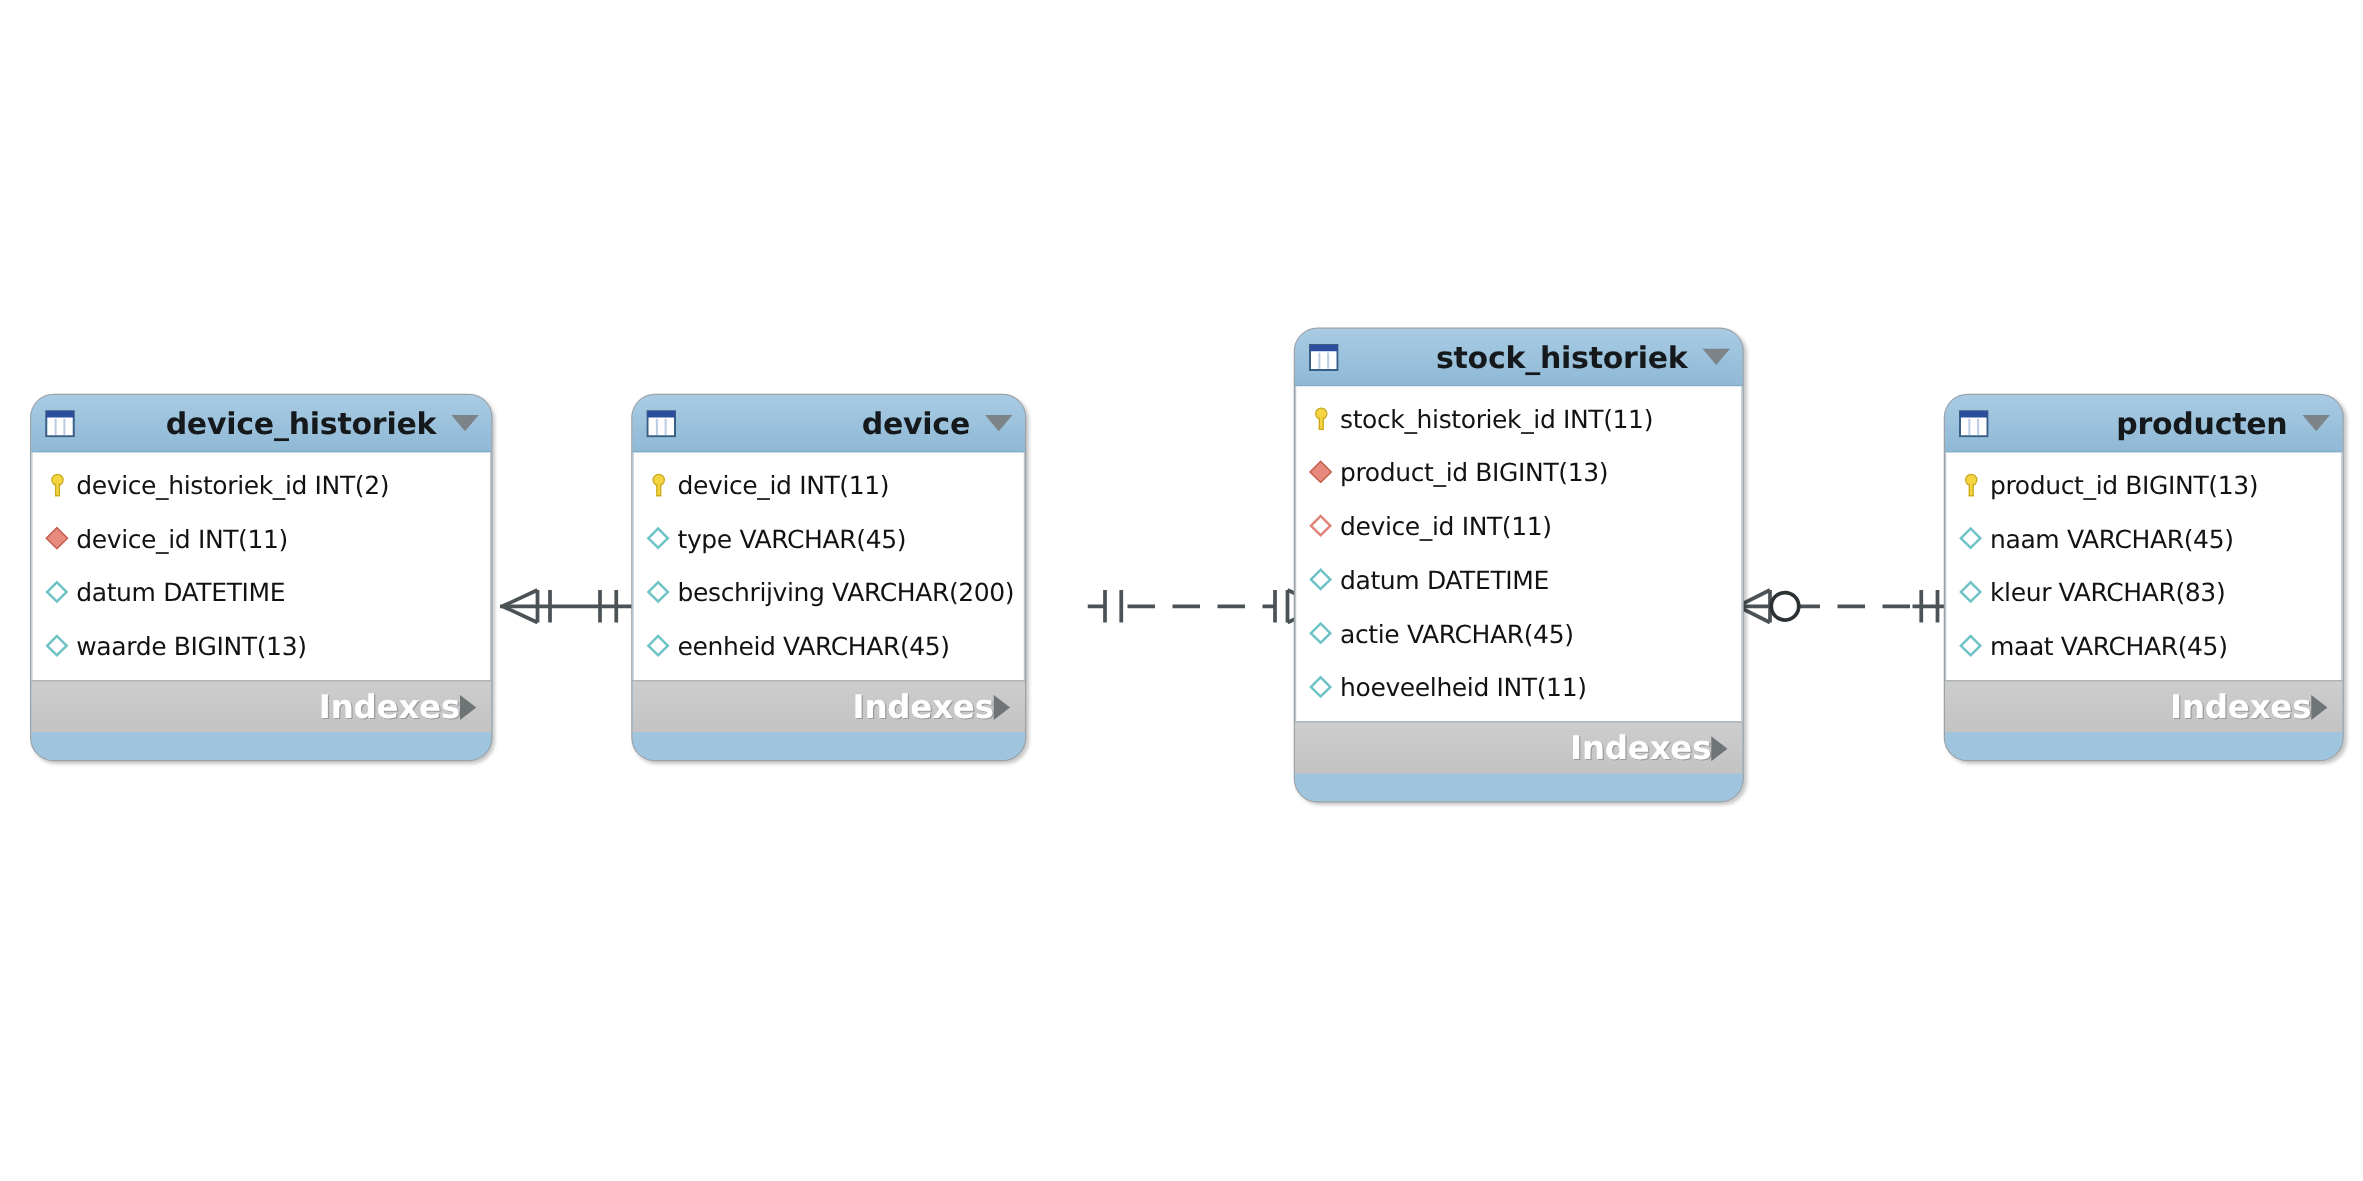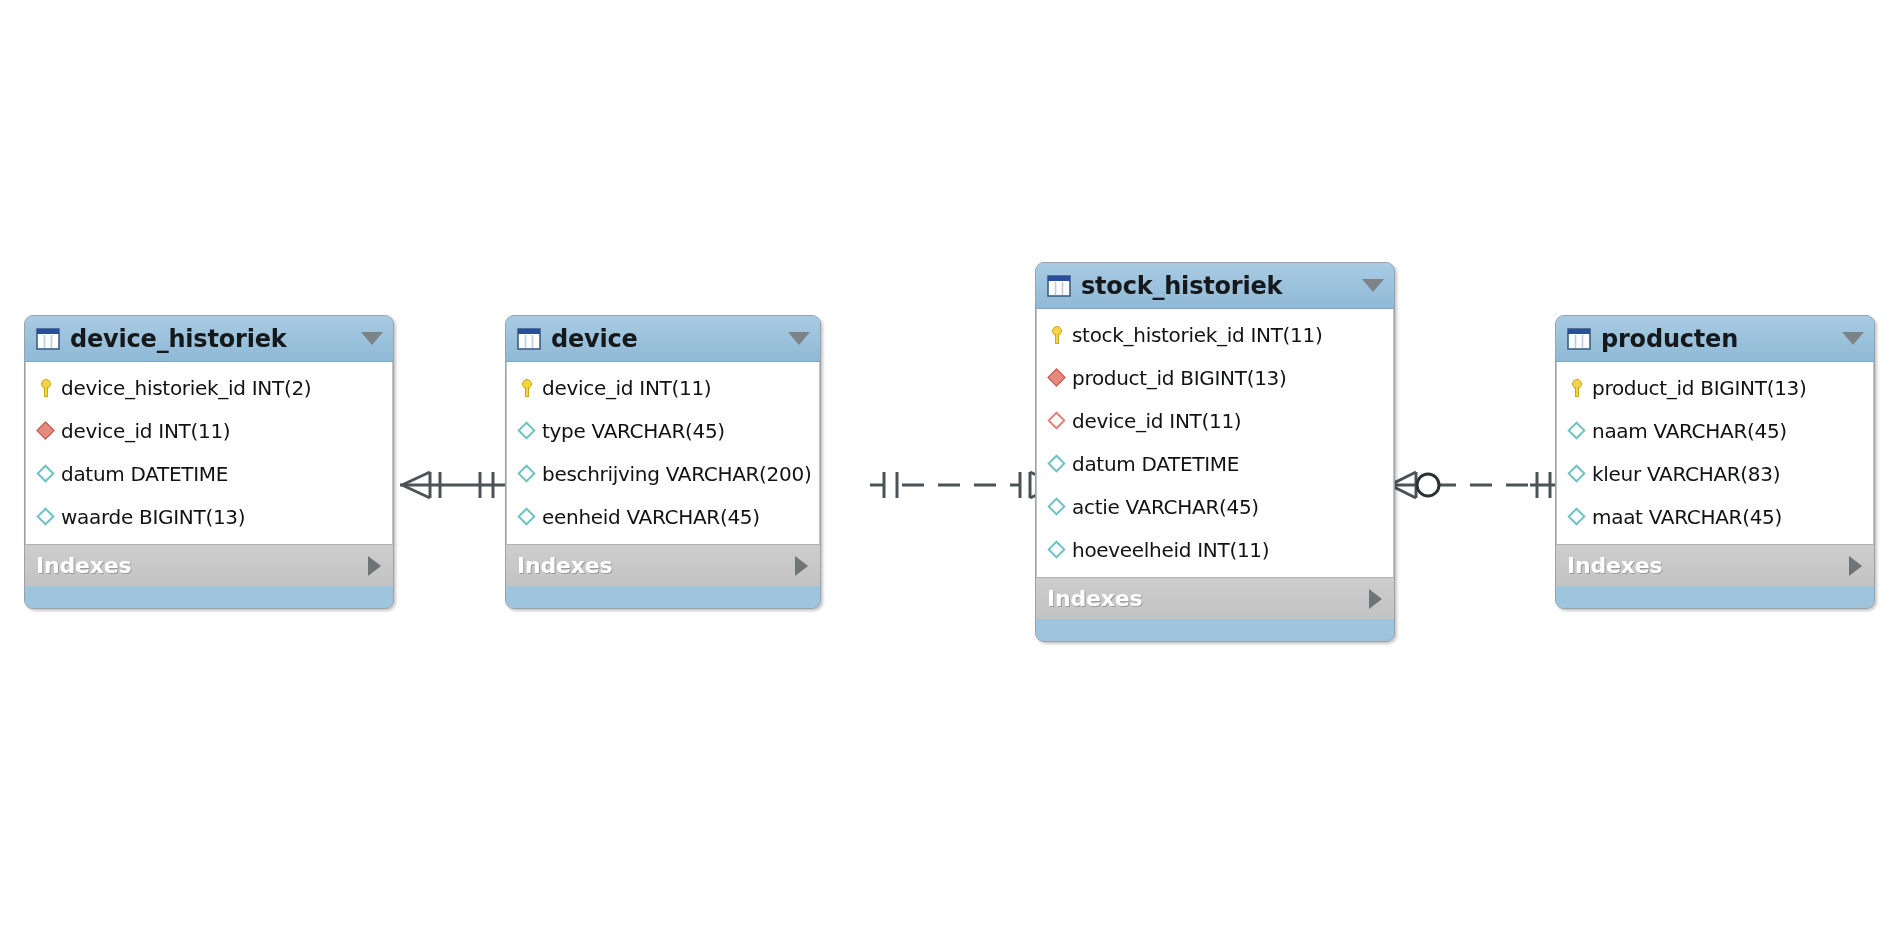"stock_historiek" .erd-table { border-radius: 9px -> 19px; text-align: none -> right }
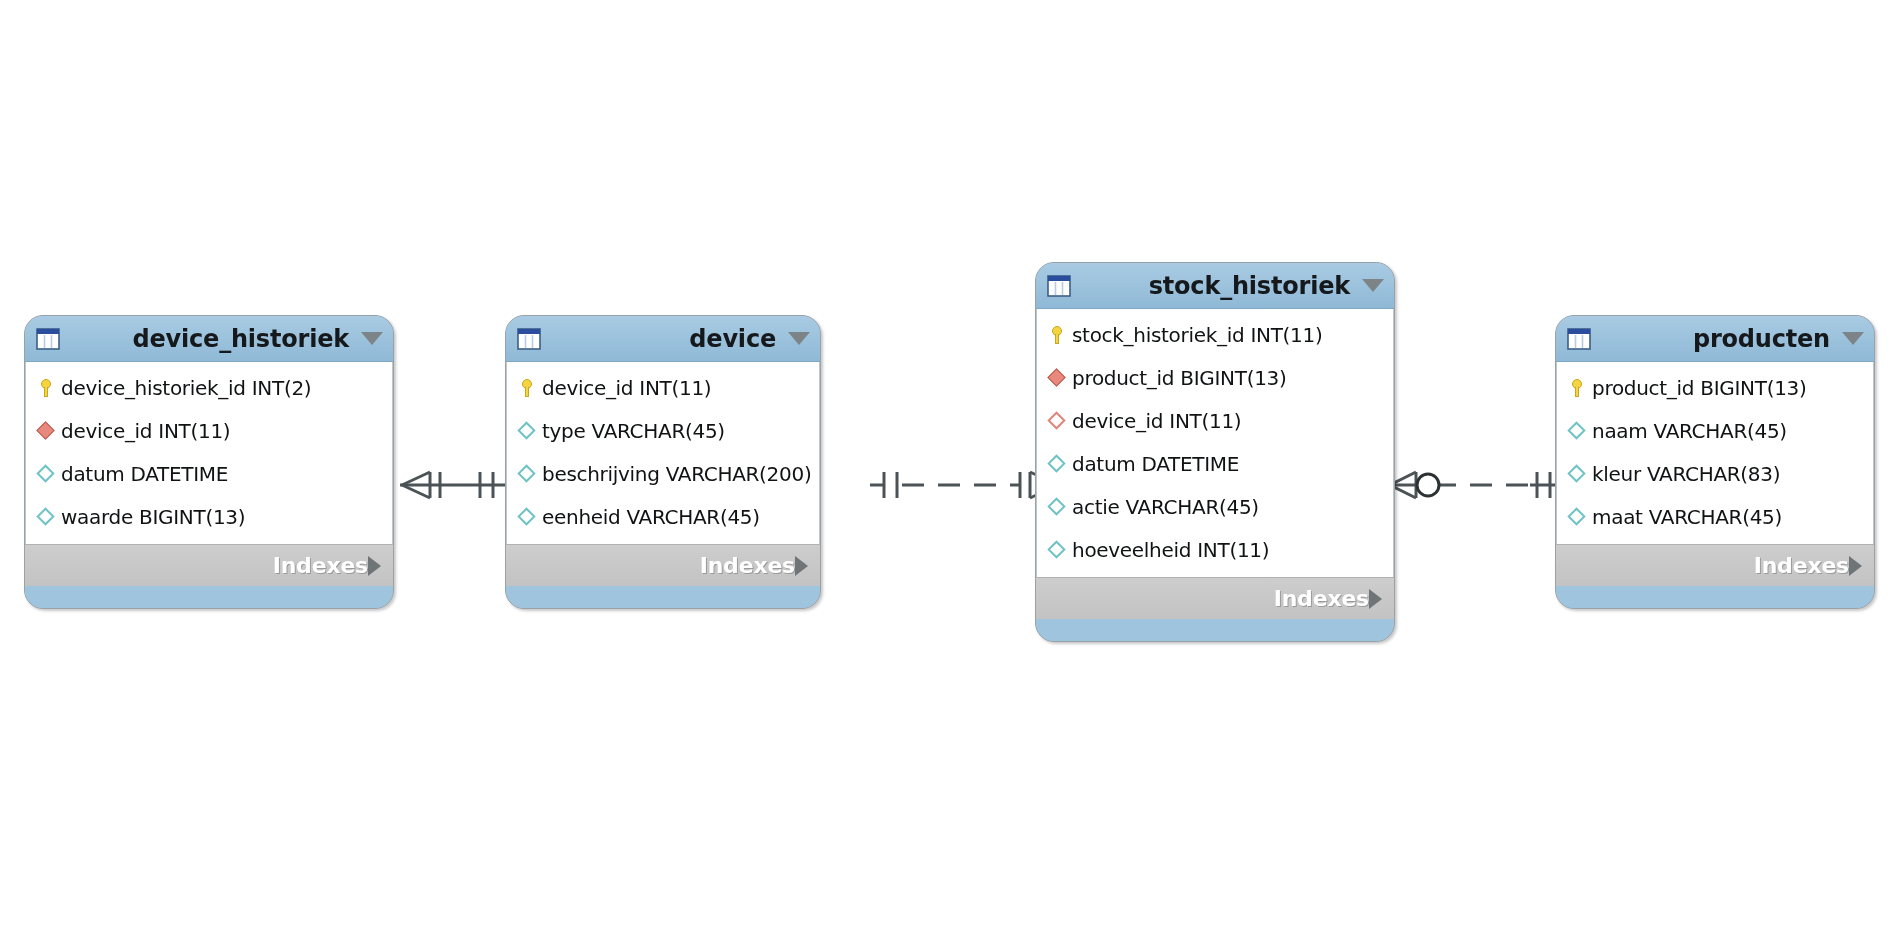"Indexes" .idx-label { font-size: 22px -> 26px }
